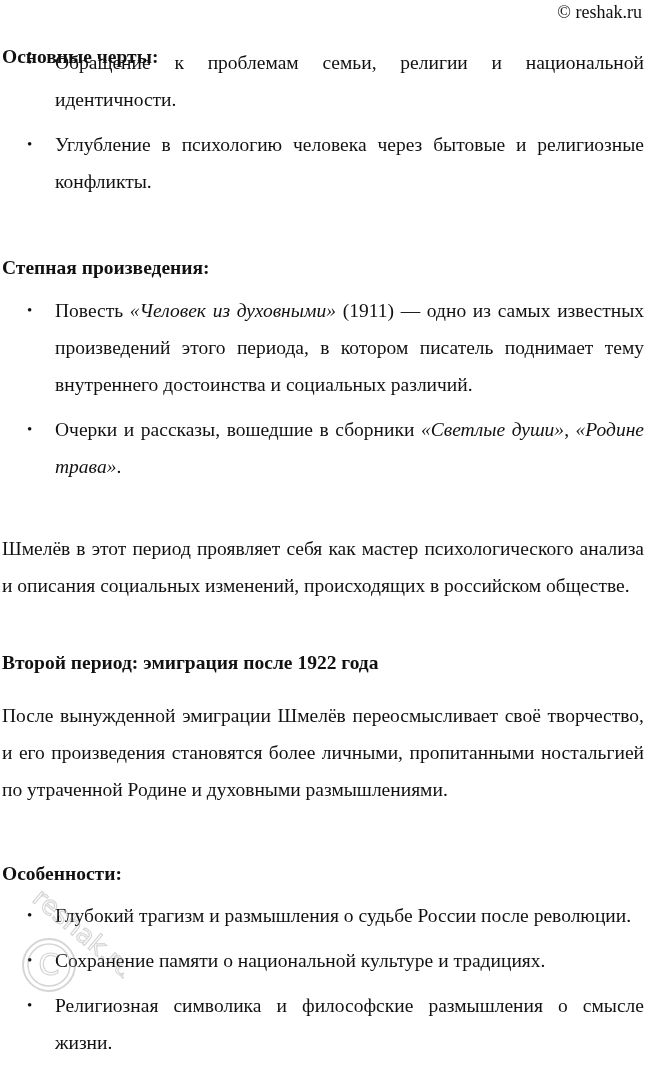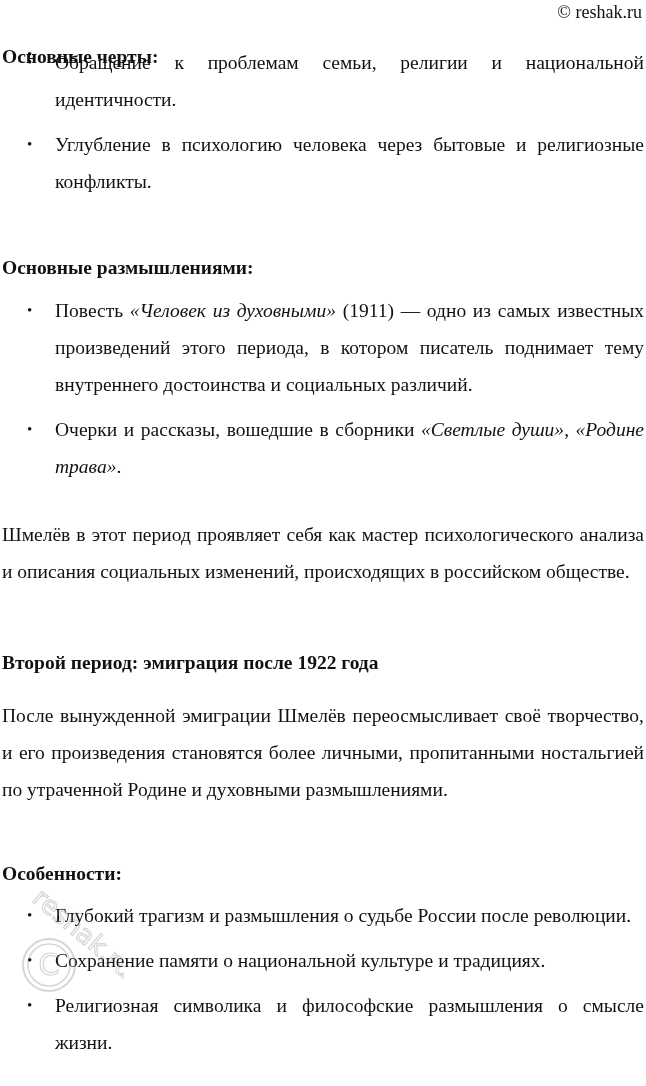"Основные размышлениями:" div.heading { text: Основные размышлениями -> Степная произведения }
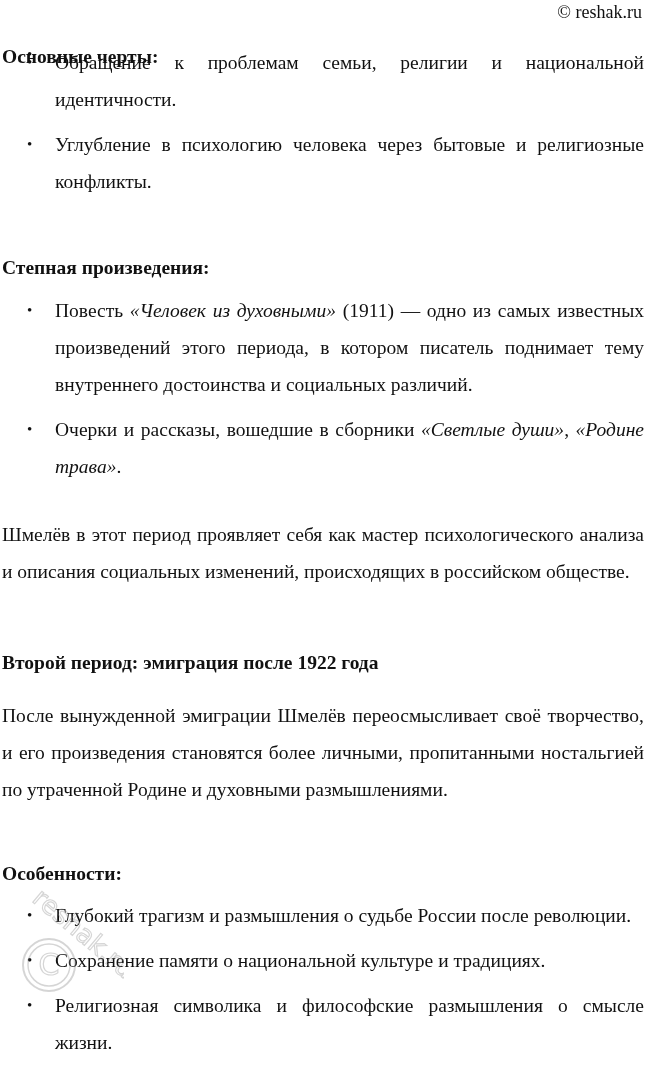"Шмелёв в этот период проявляет" div.para { top: 516px -> 530px }
